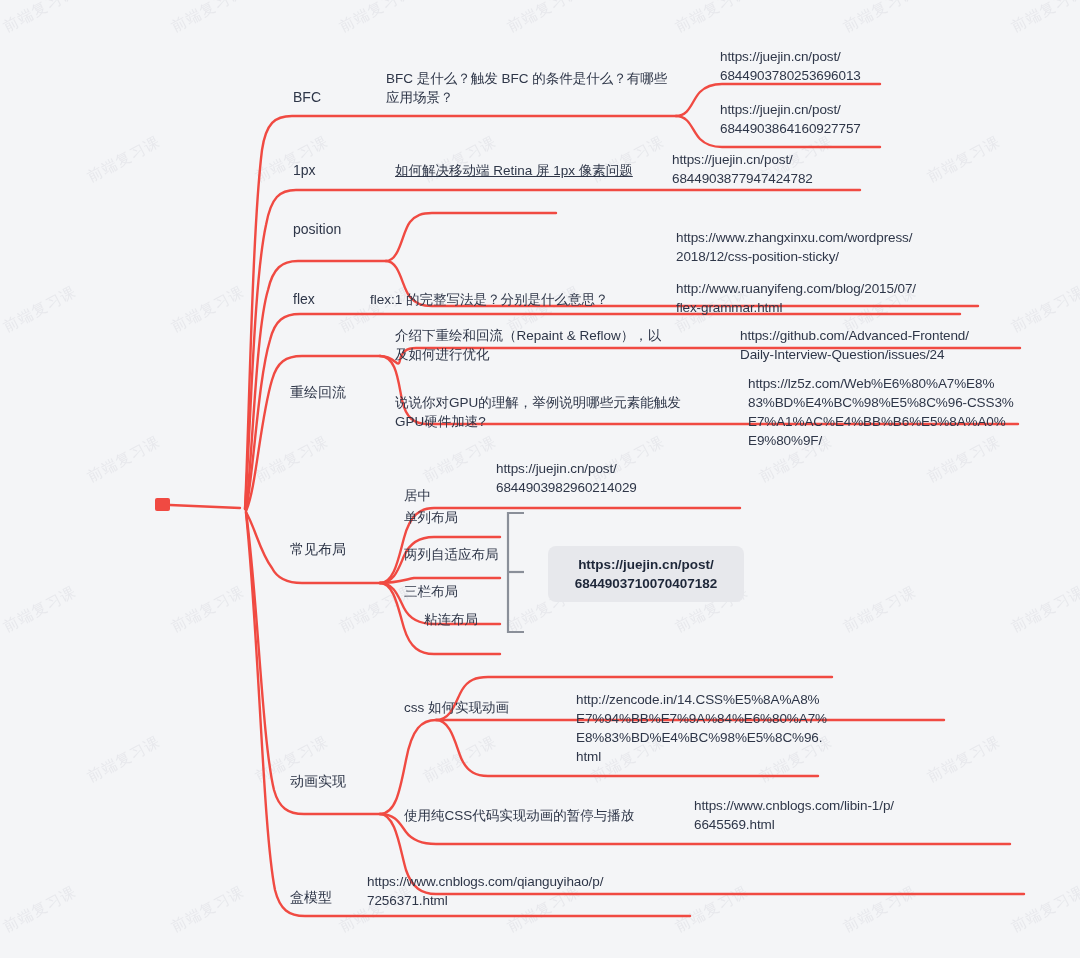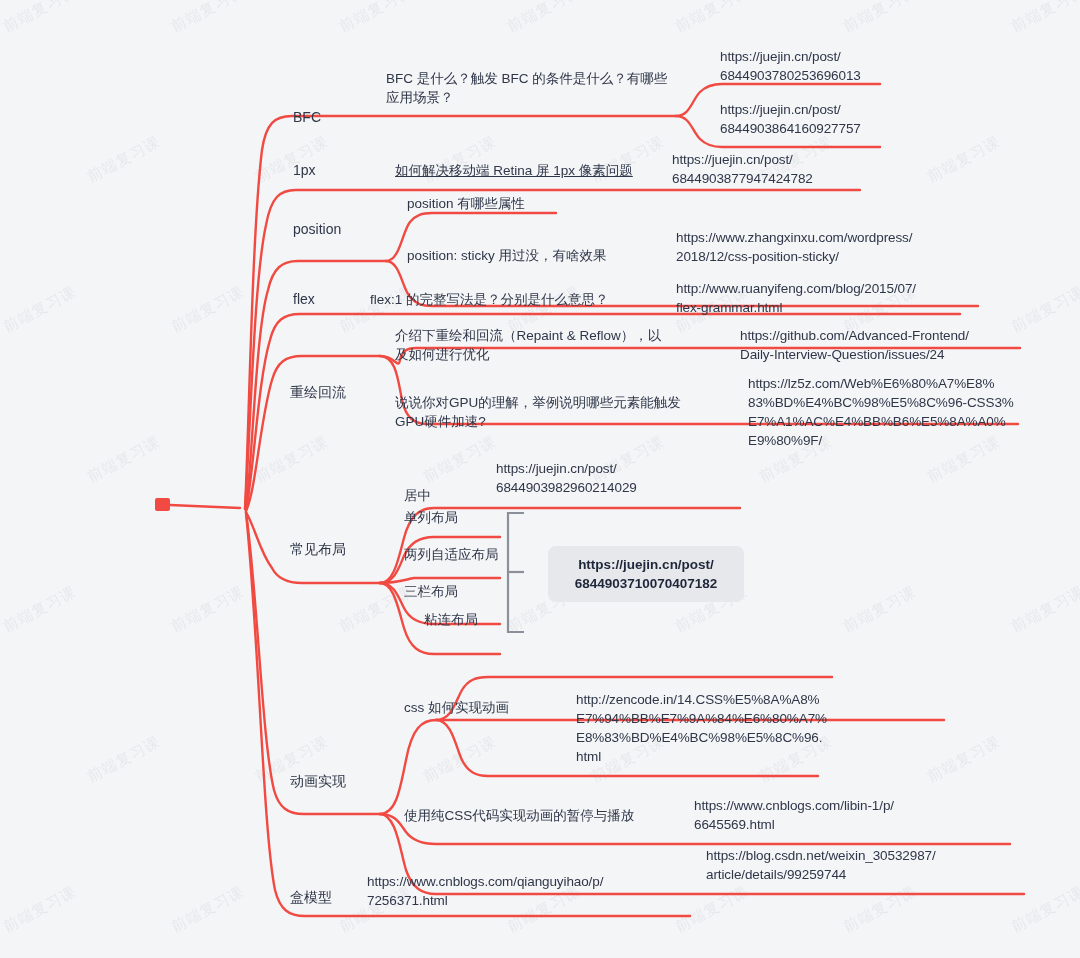"BFC" div.node { margin-top: 20px -> none }
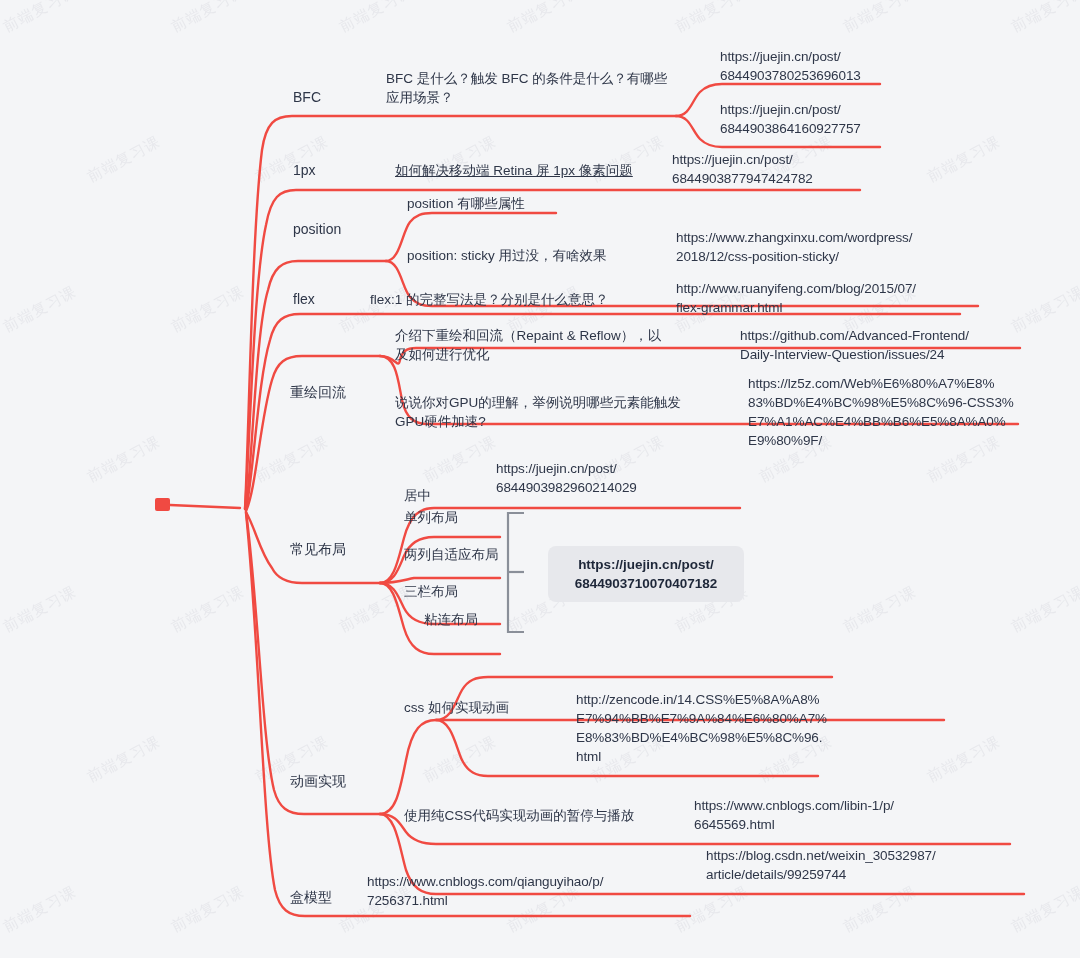"position 有哪些属性" div.node { html: <div>position 有哪些属性</div> -> none }
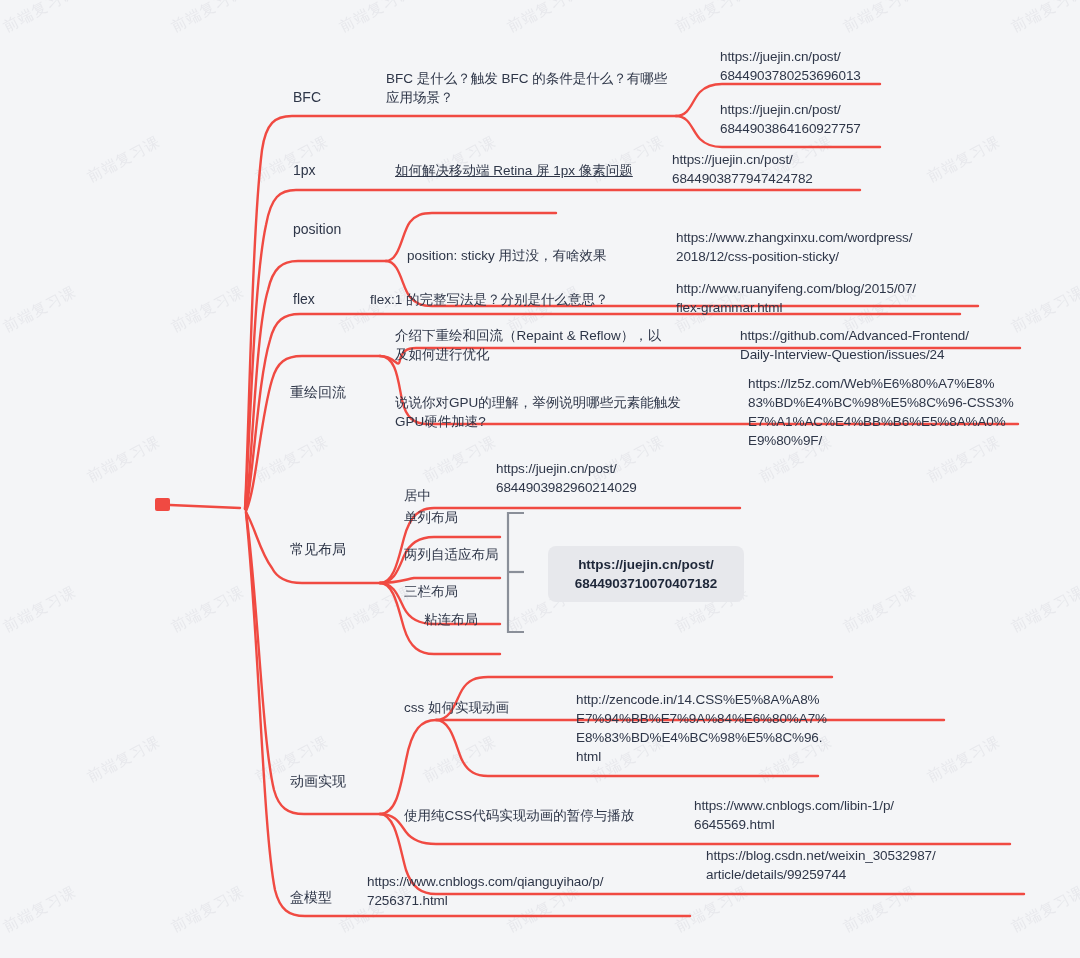"position: sticky 用过没，有啥效果" div.node { html: <div>position: sticky 用过没，有啥效果</div> -> none }
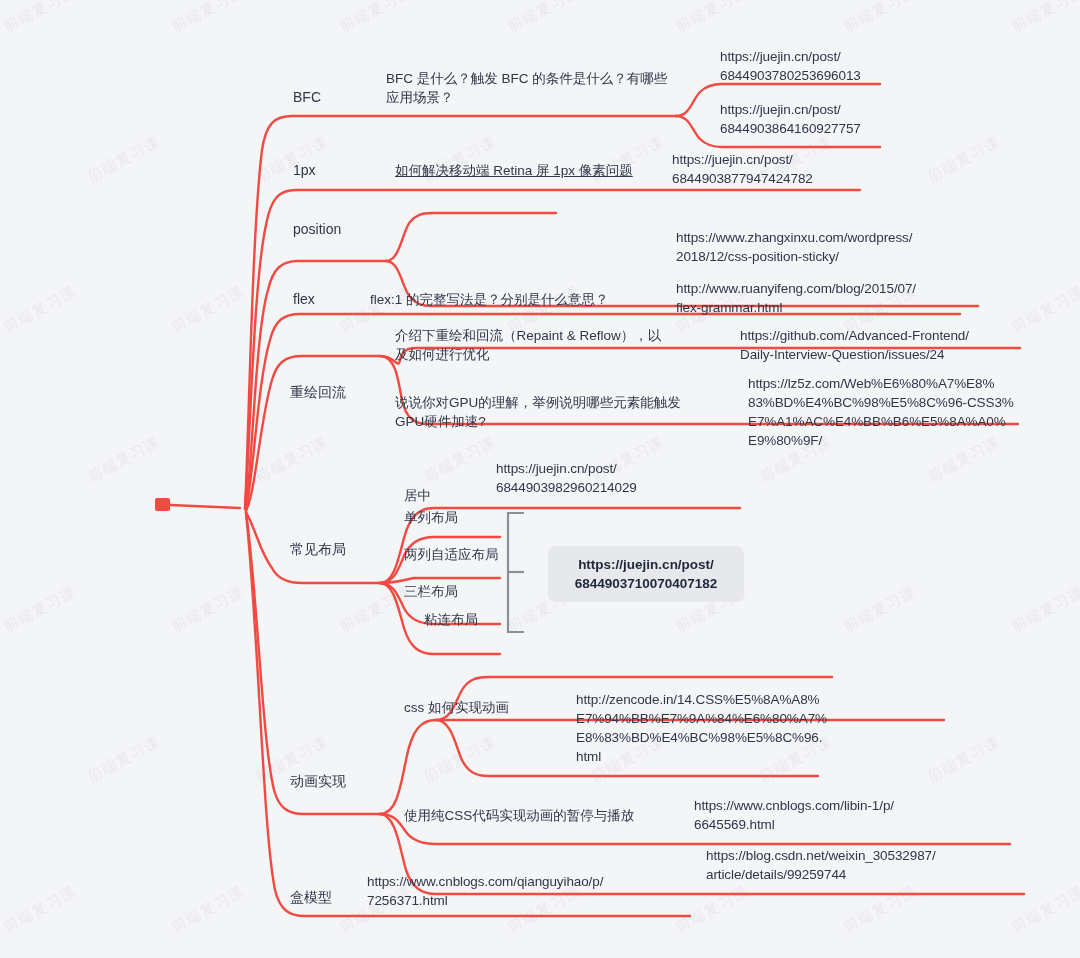"https://blog.csdn.net/weixin_30532987/" div.node { html: <div>https://blog.csdn.net/weixin_30532987/ article/details/99259744</div> -> none }
